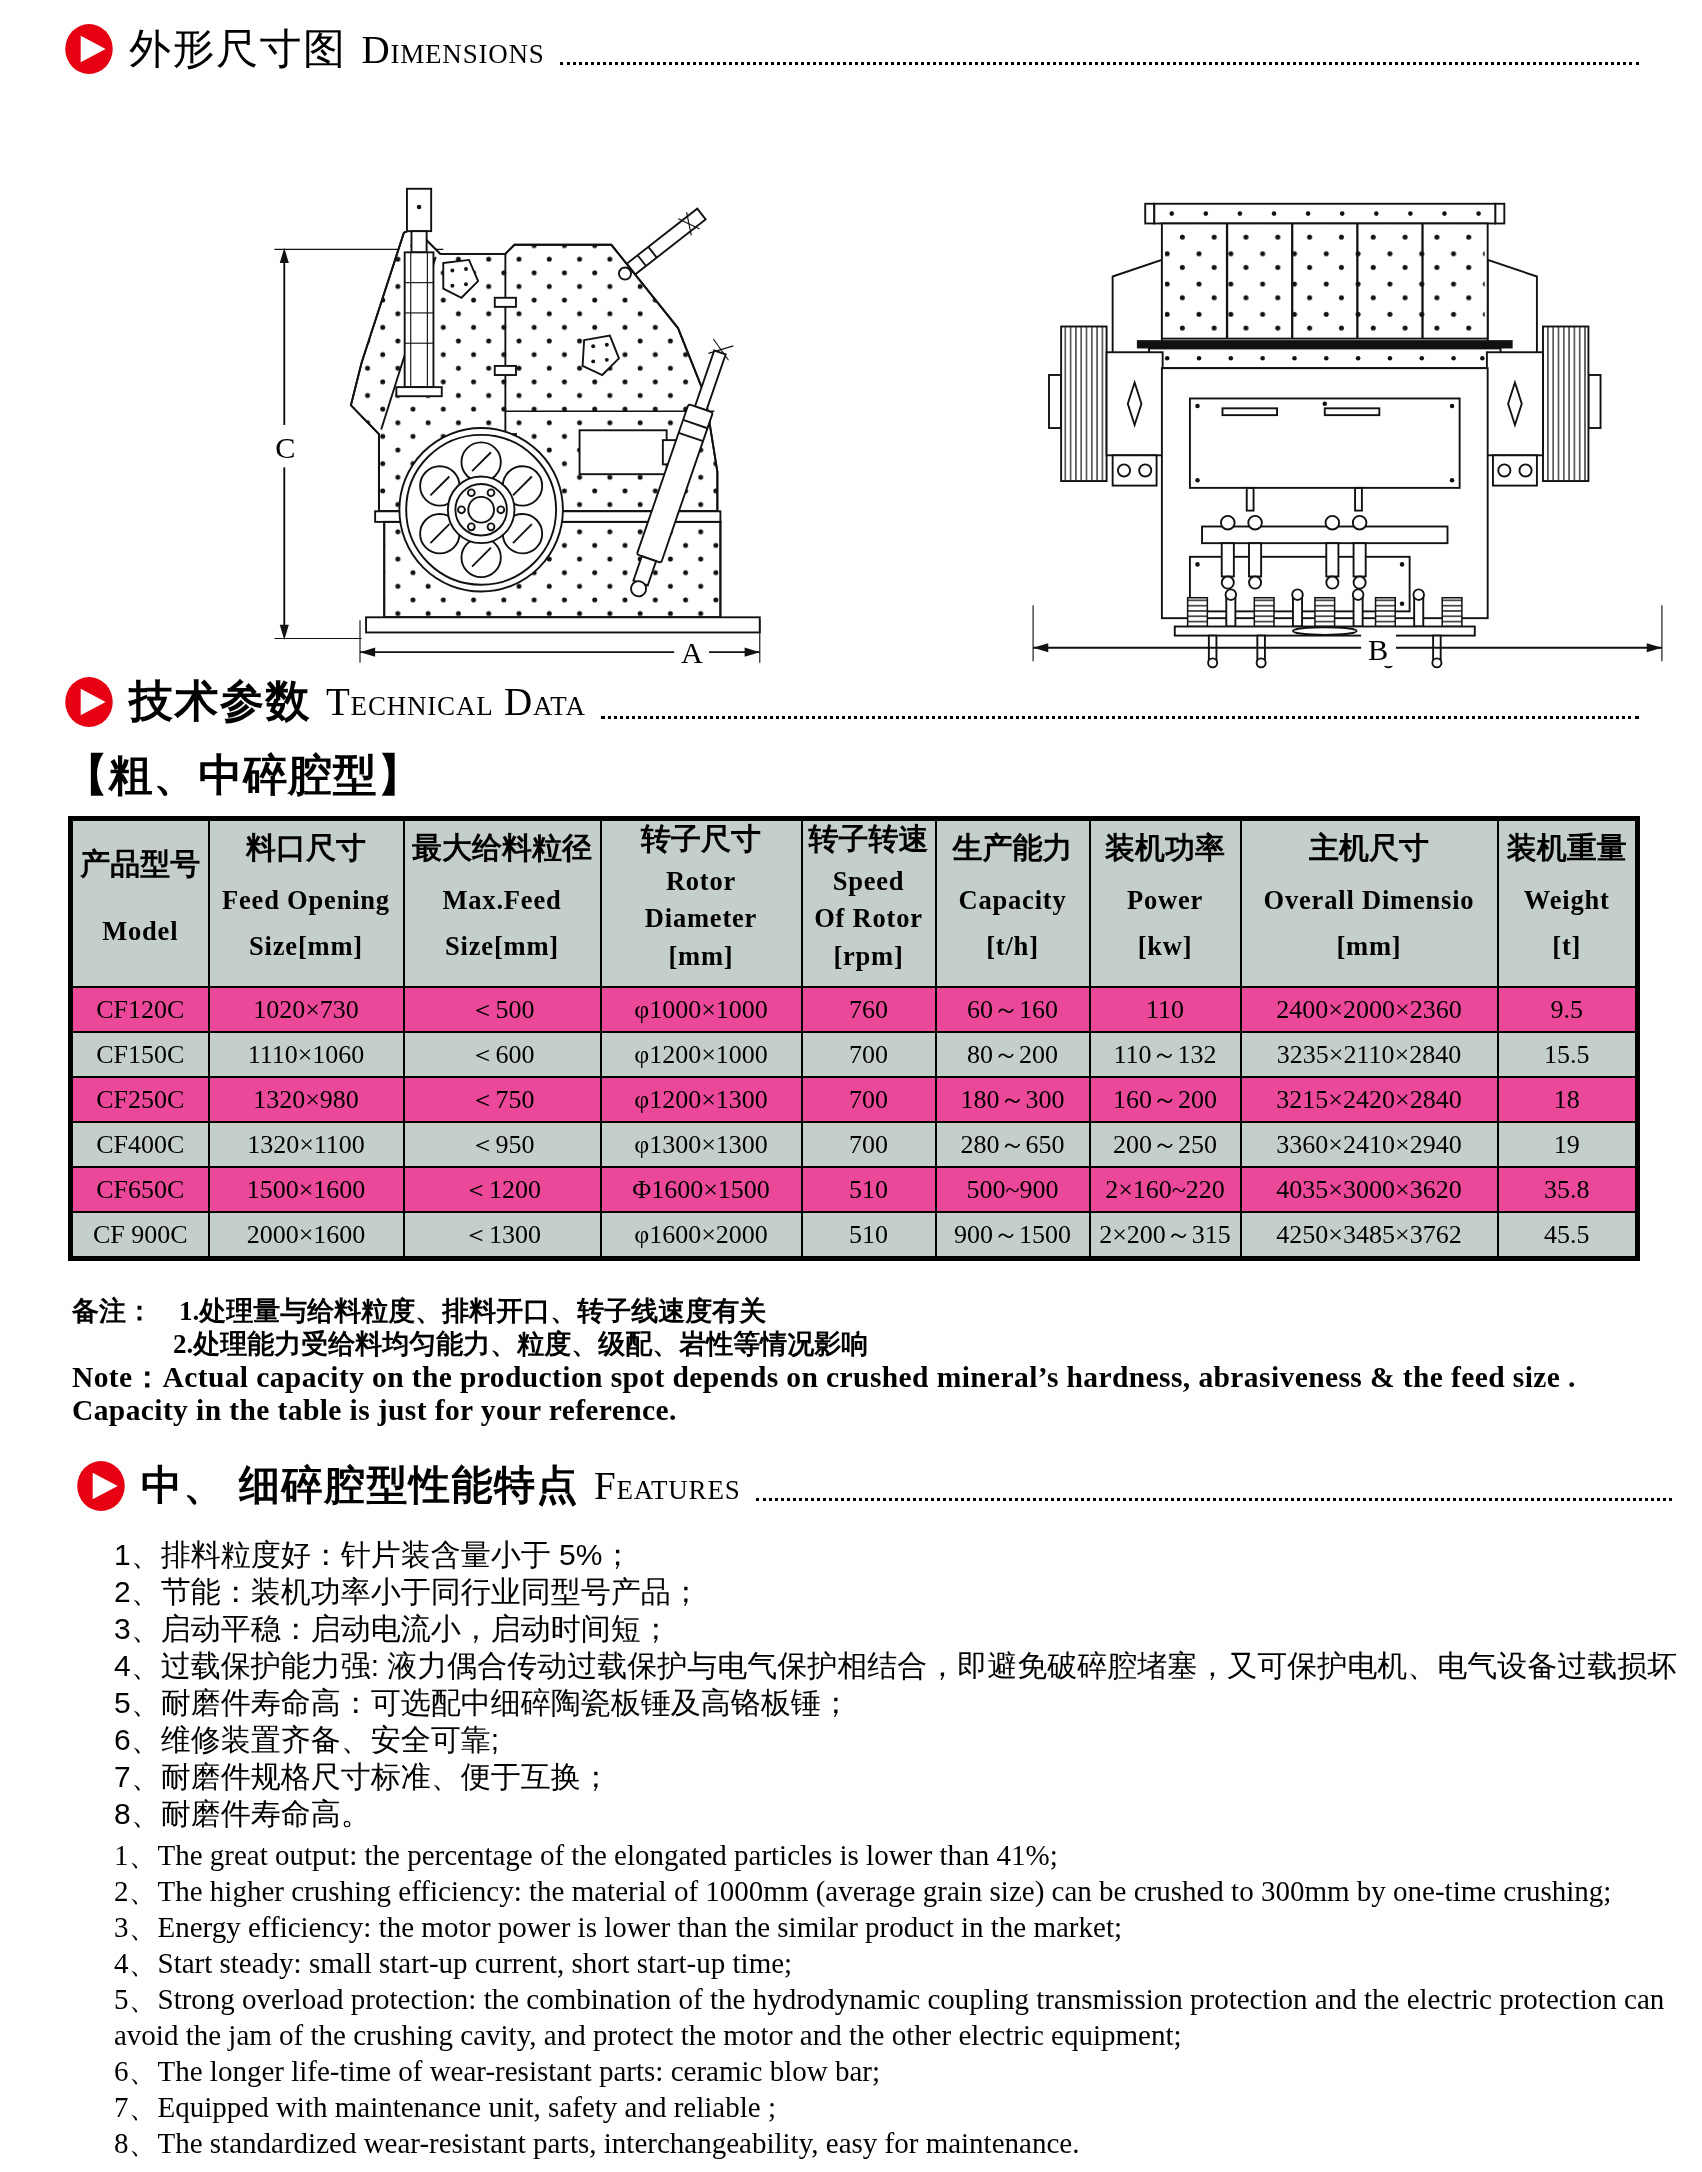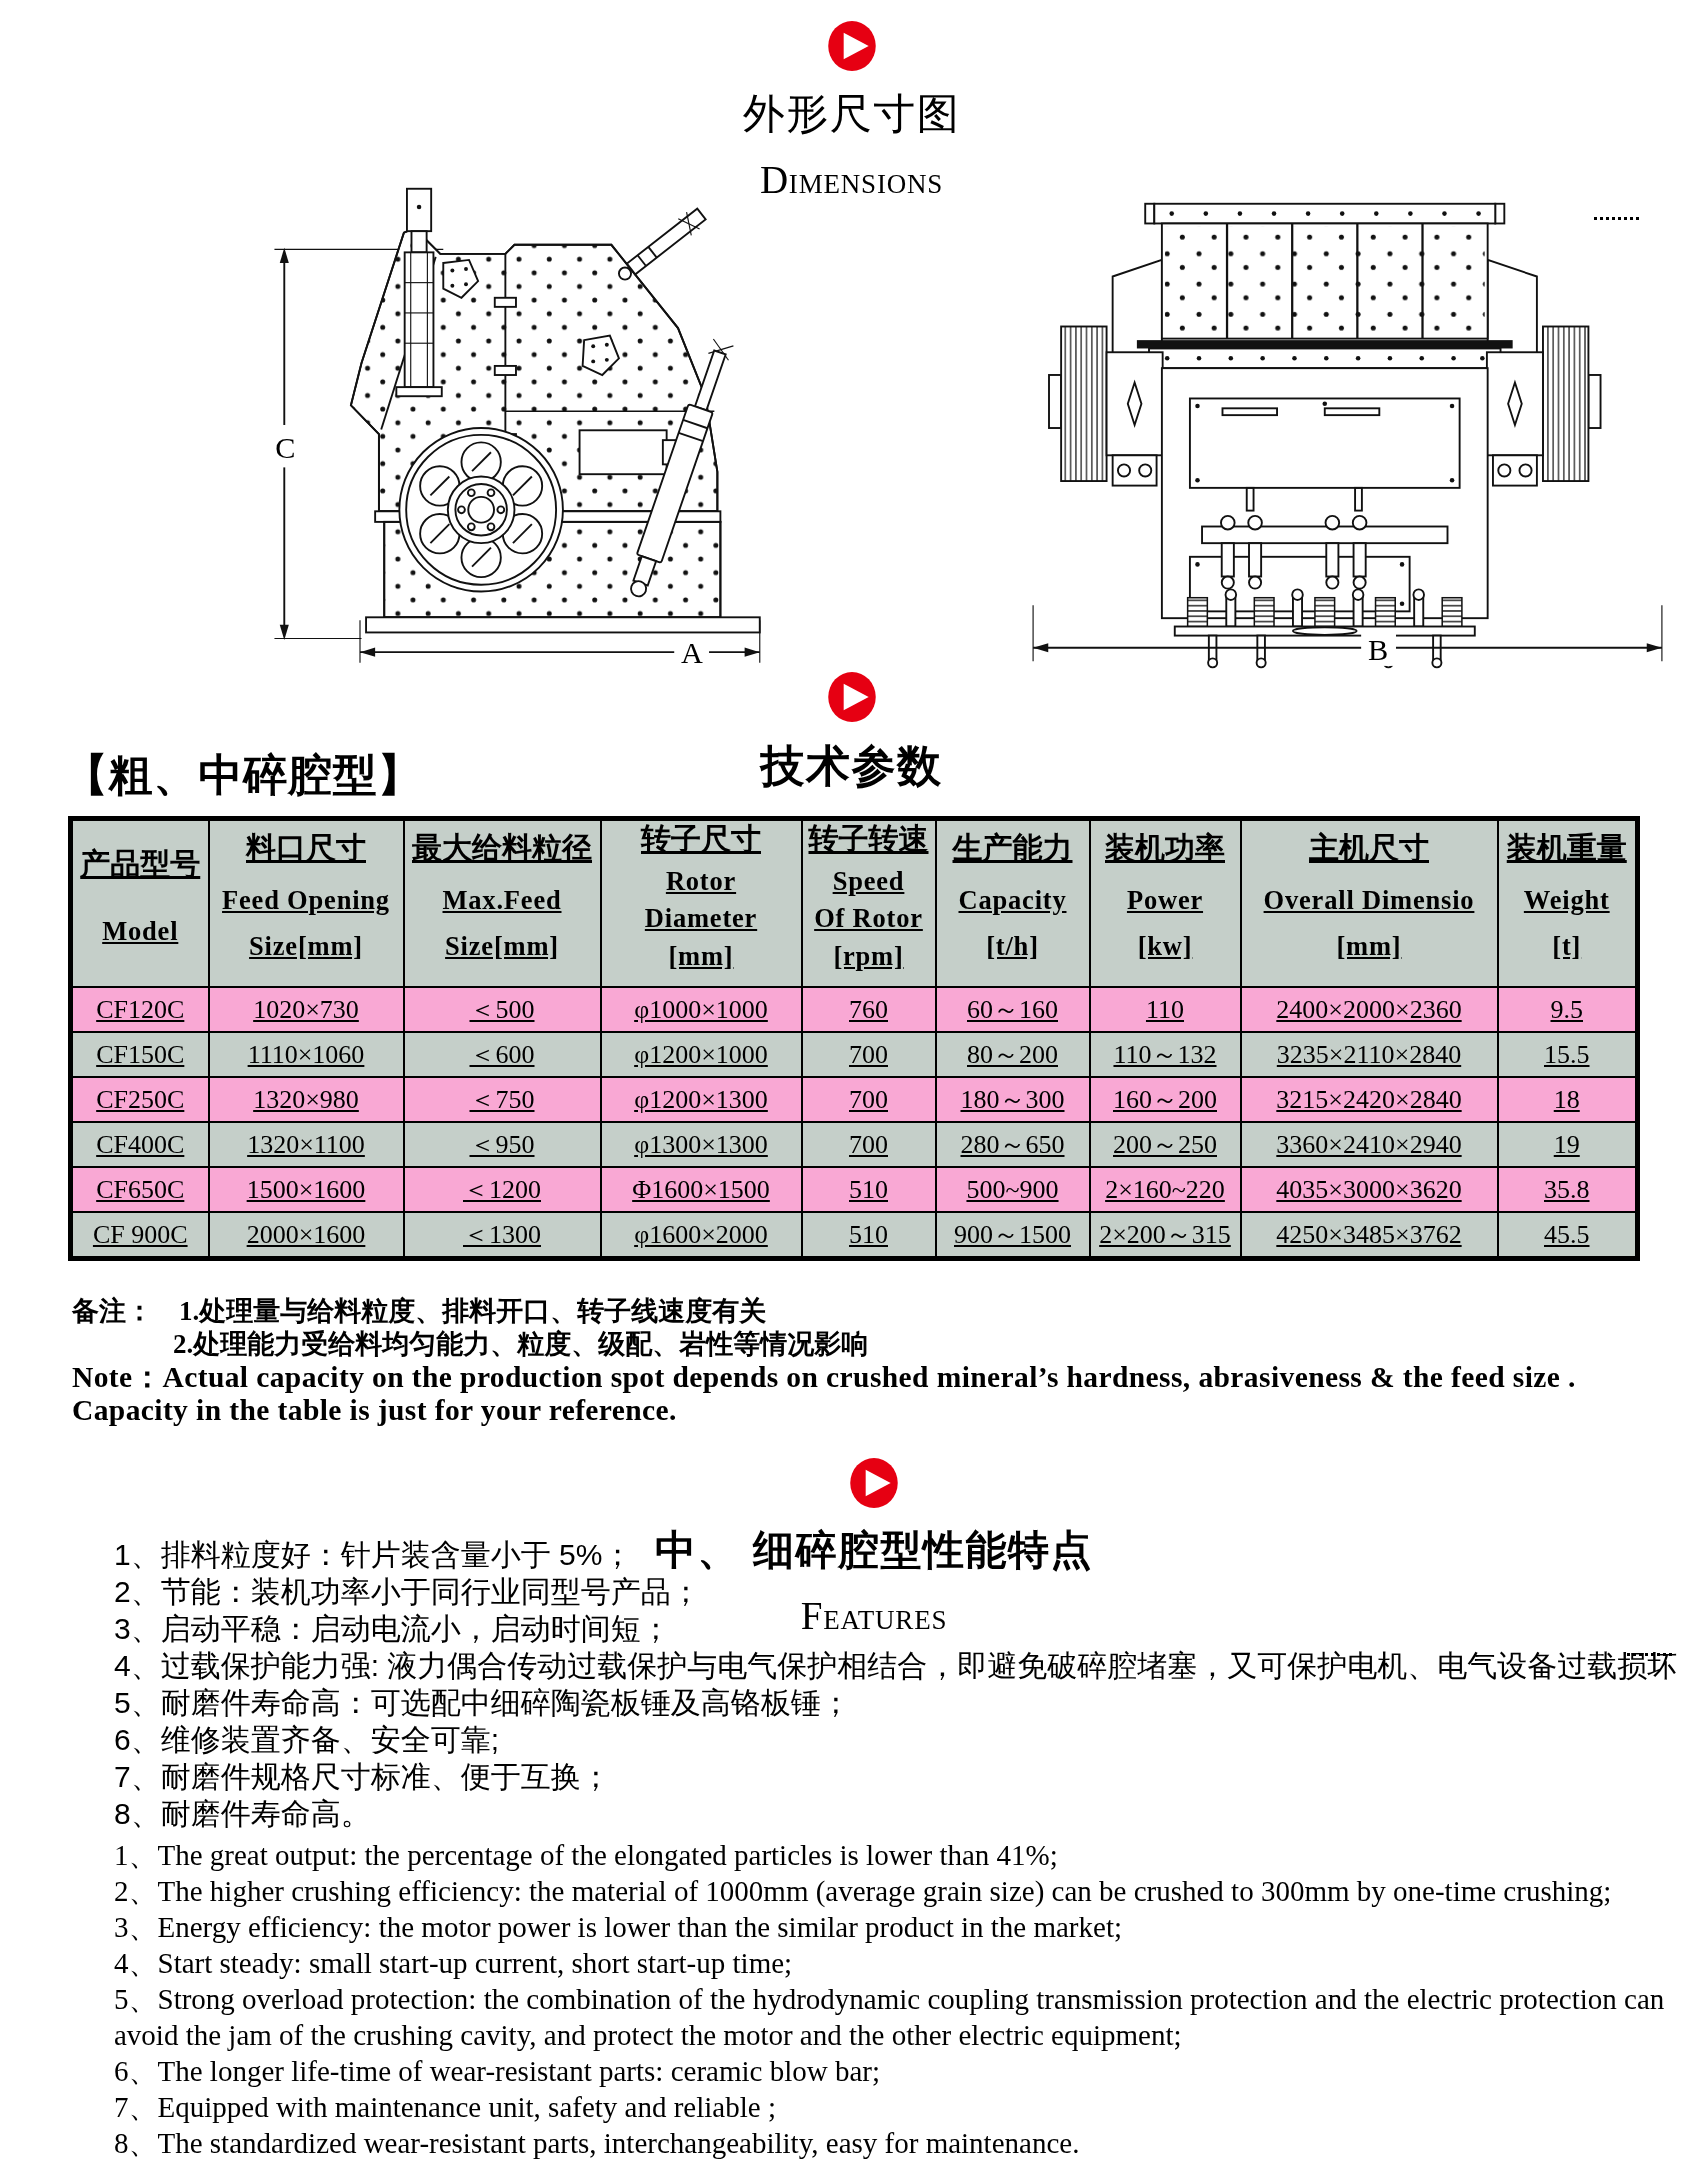"外形尺寸图" .hrow { flex-direction: column -> none }
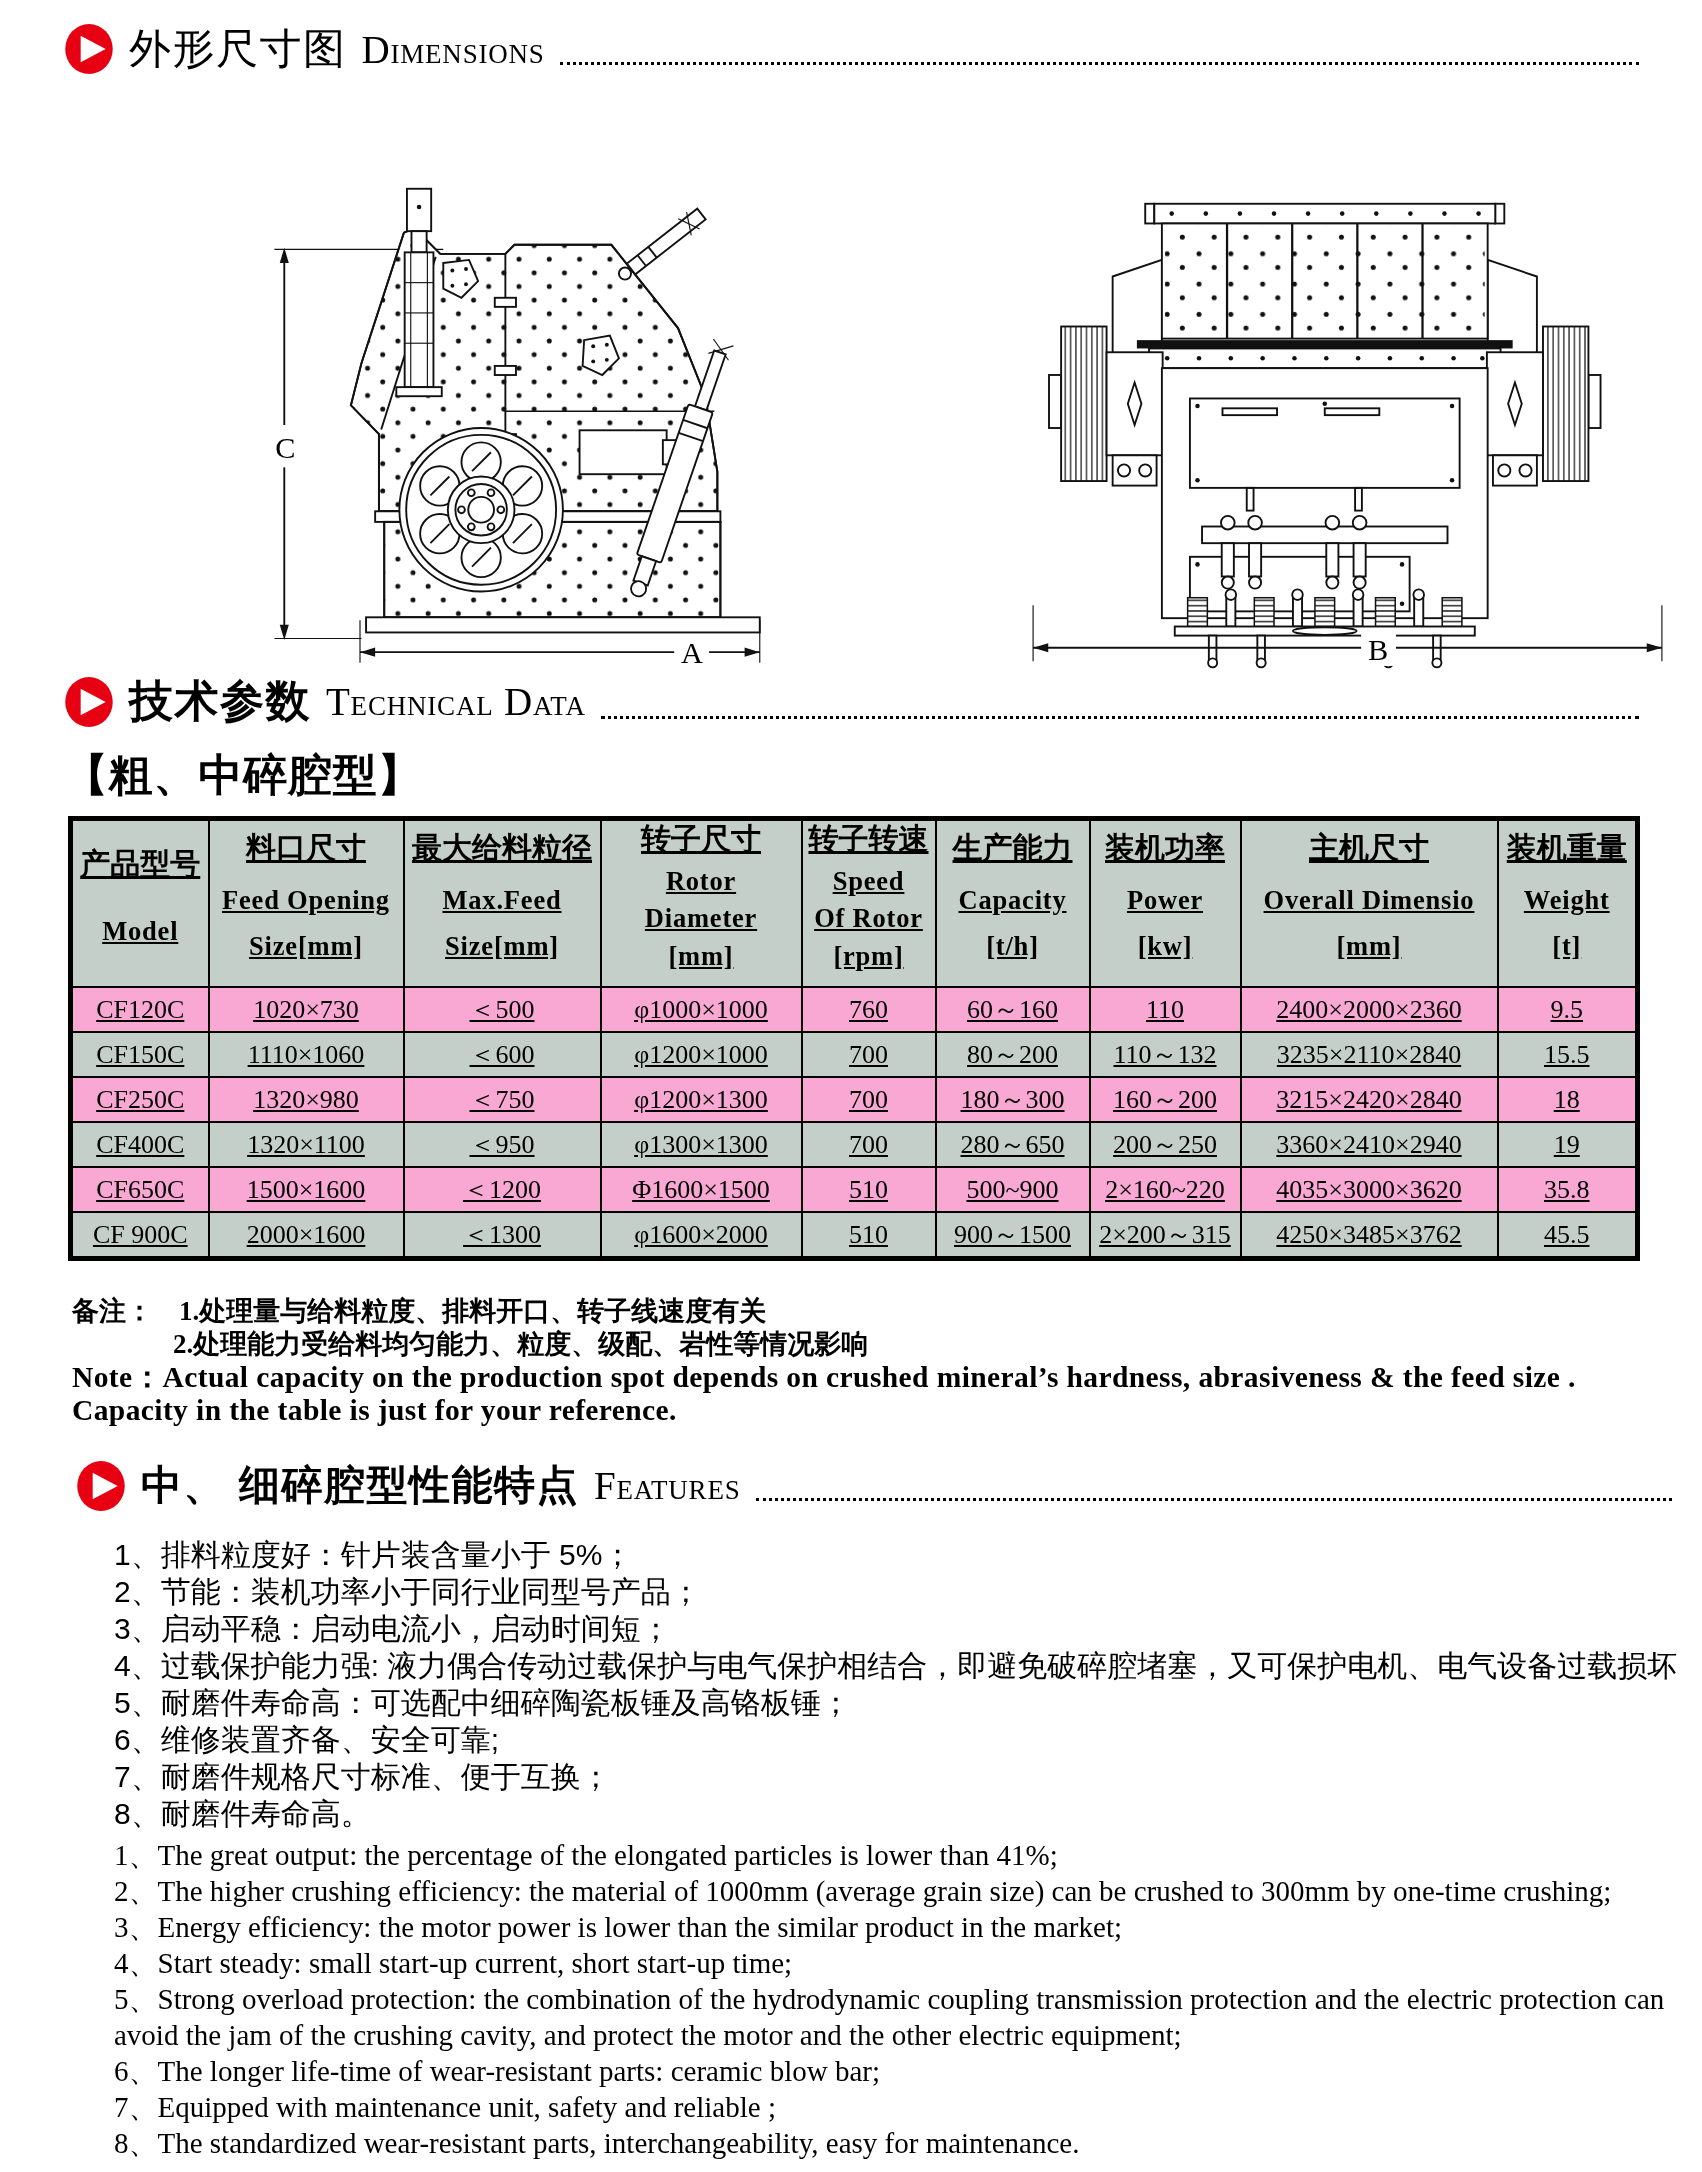"产品型号" table.spec { background: #f9a8d4 -> #ec4899; text-decoration: underline -> none }
